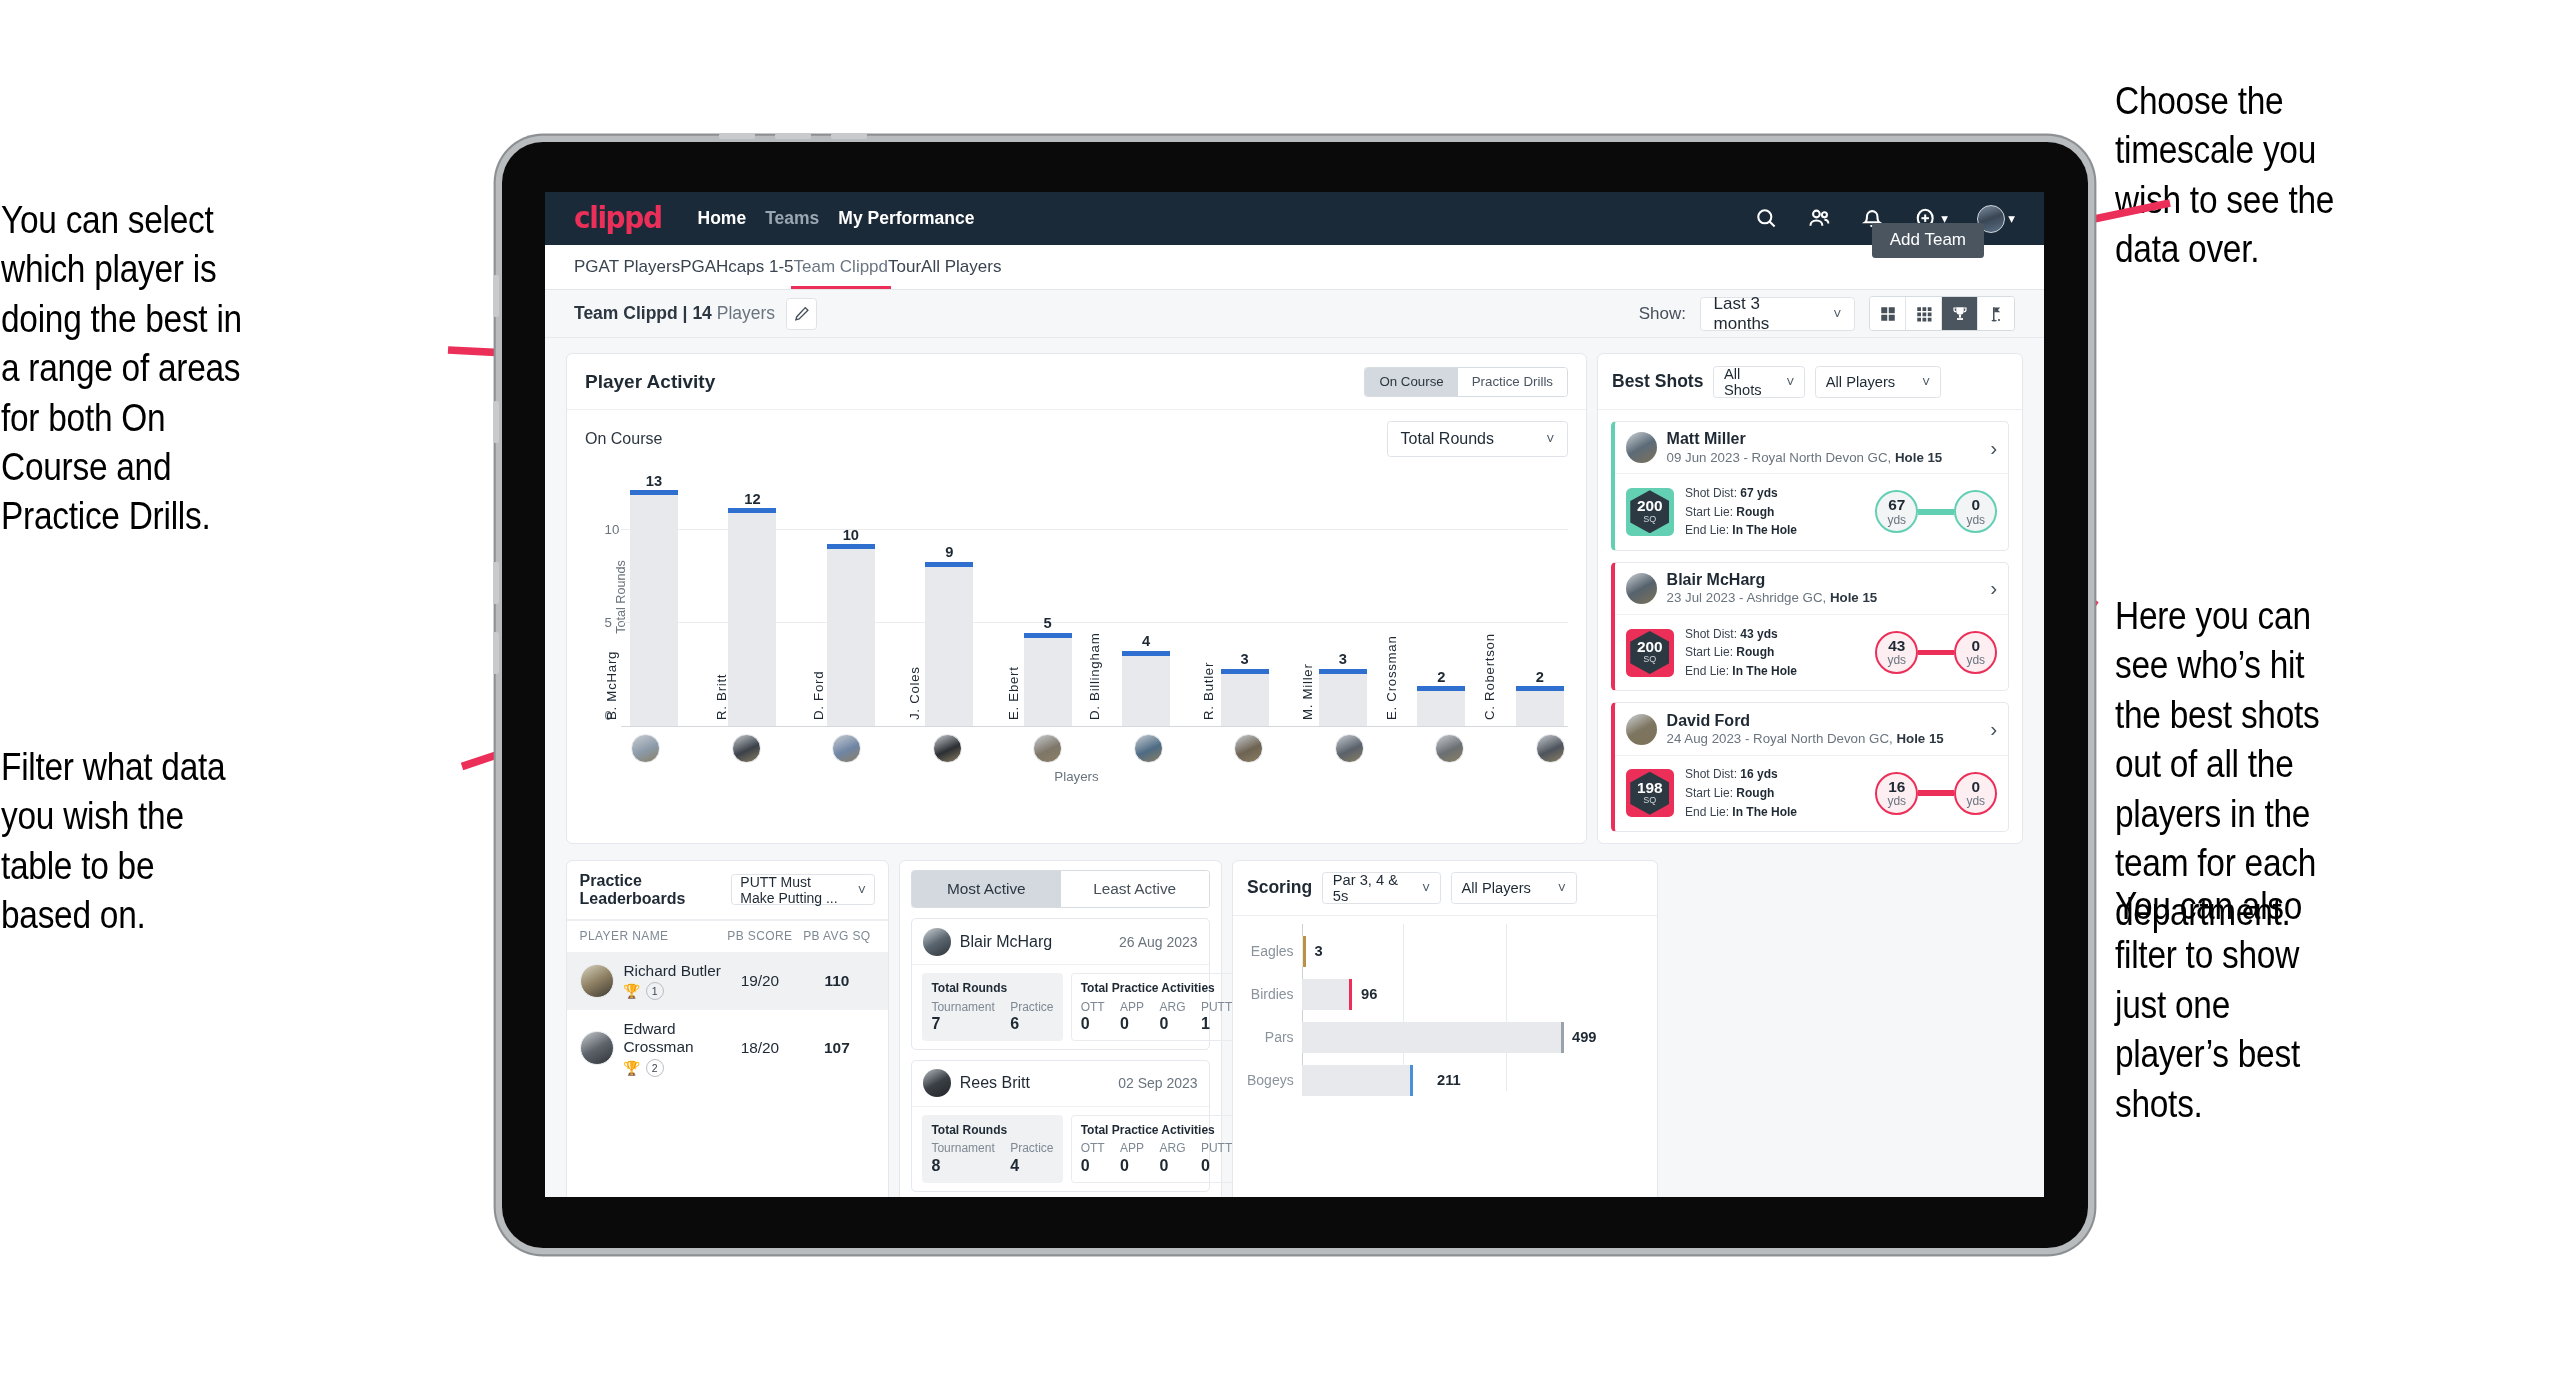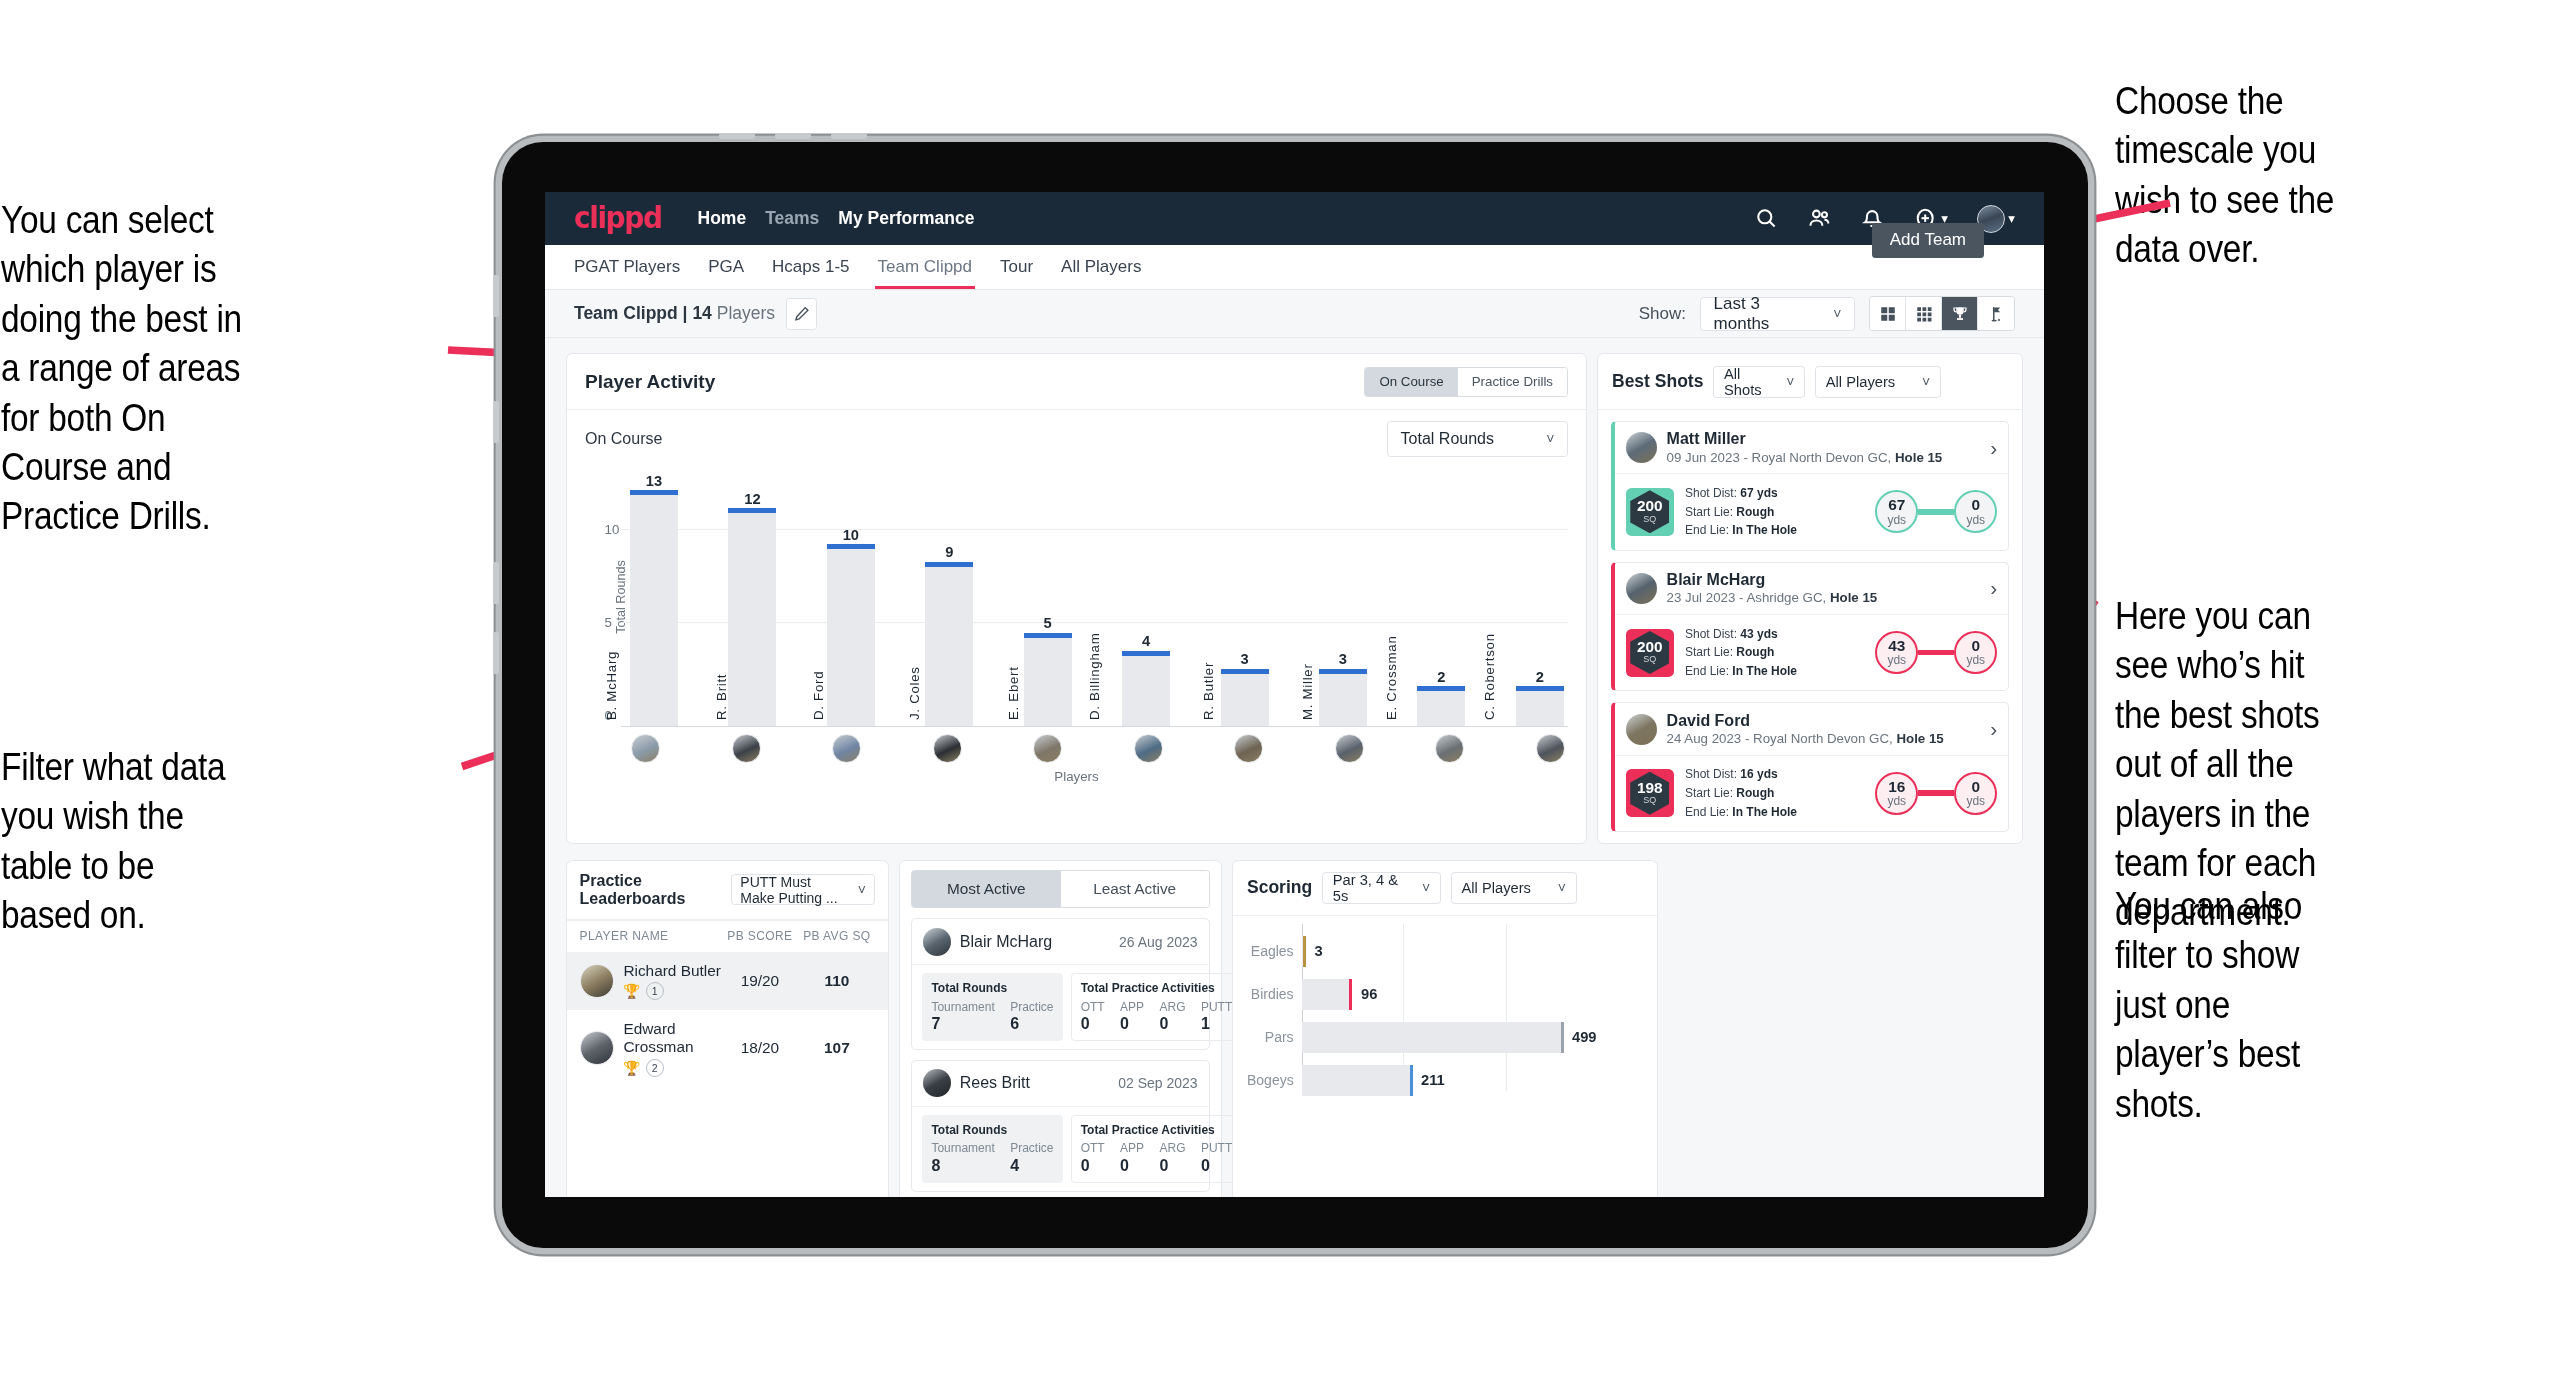"PGAT Players" .tabs { gap: 28px -> none }
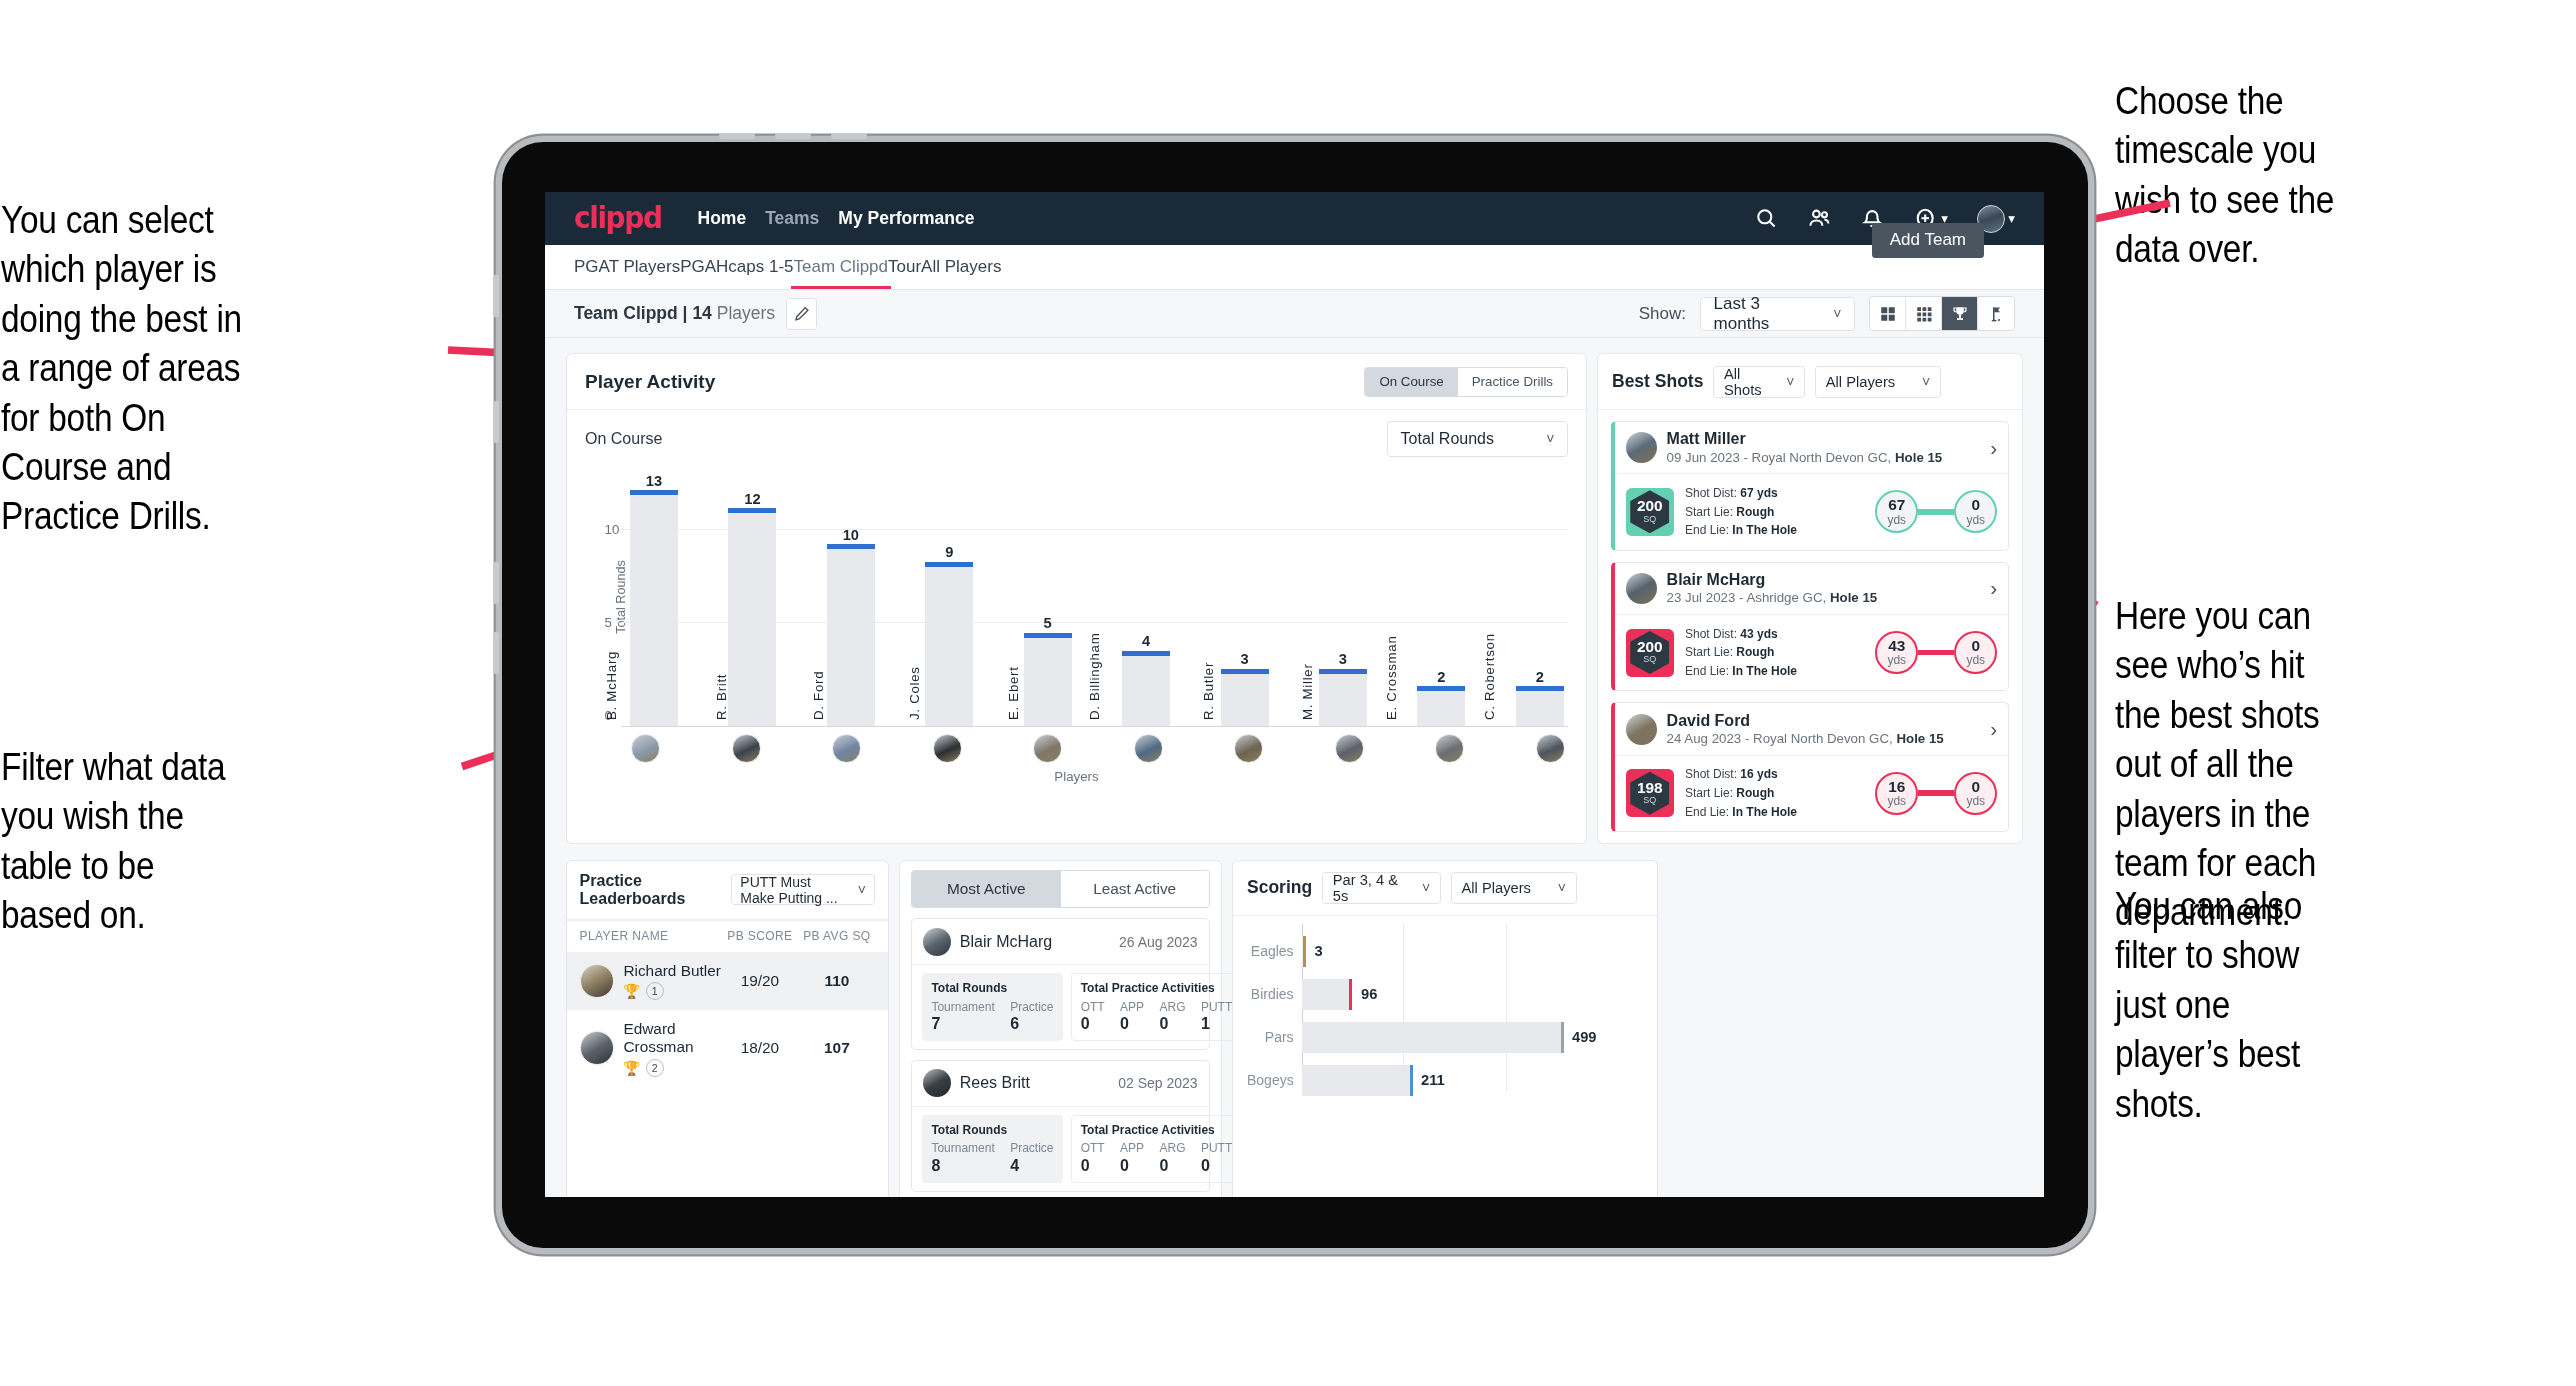"211" div.hbar-val { left: 119px -> 135px }
